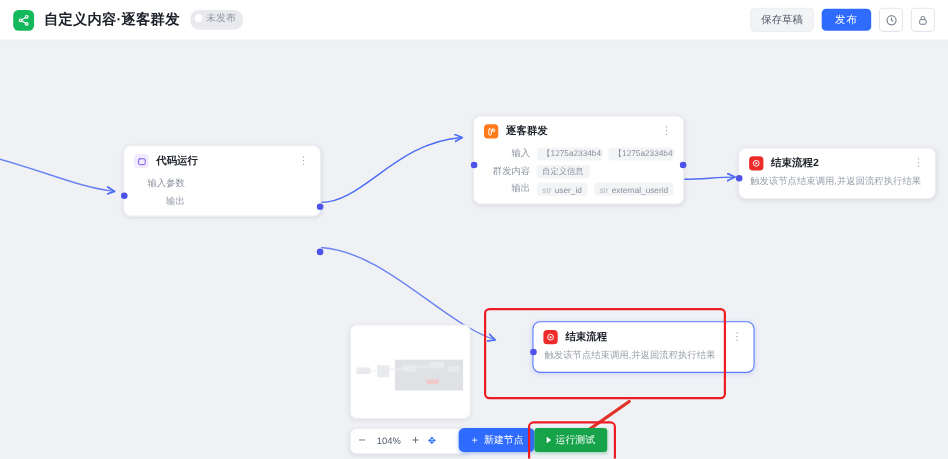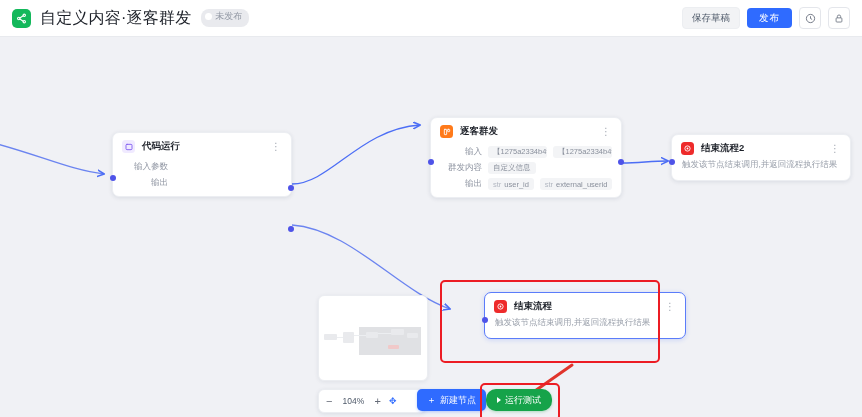"自定义内容·逐客群发" .flow-title { font-size: 16px -> 13px; font-weight: normal -> bold }
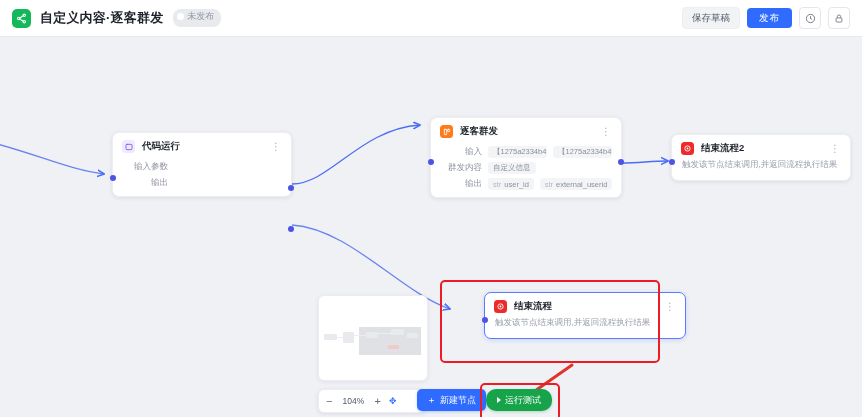"逐客群发" div.node { top: 80px -> 68px }
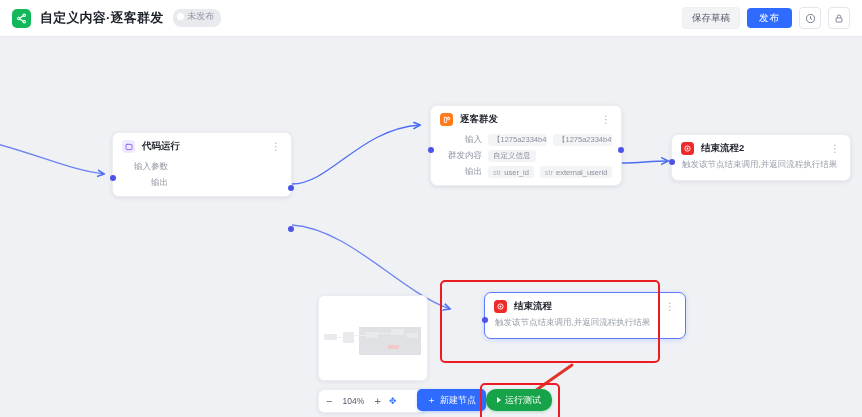"运行测试" .btn-runtest { border-radius: 10px -> 3px }
